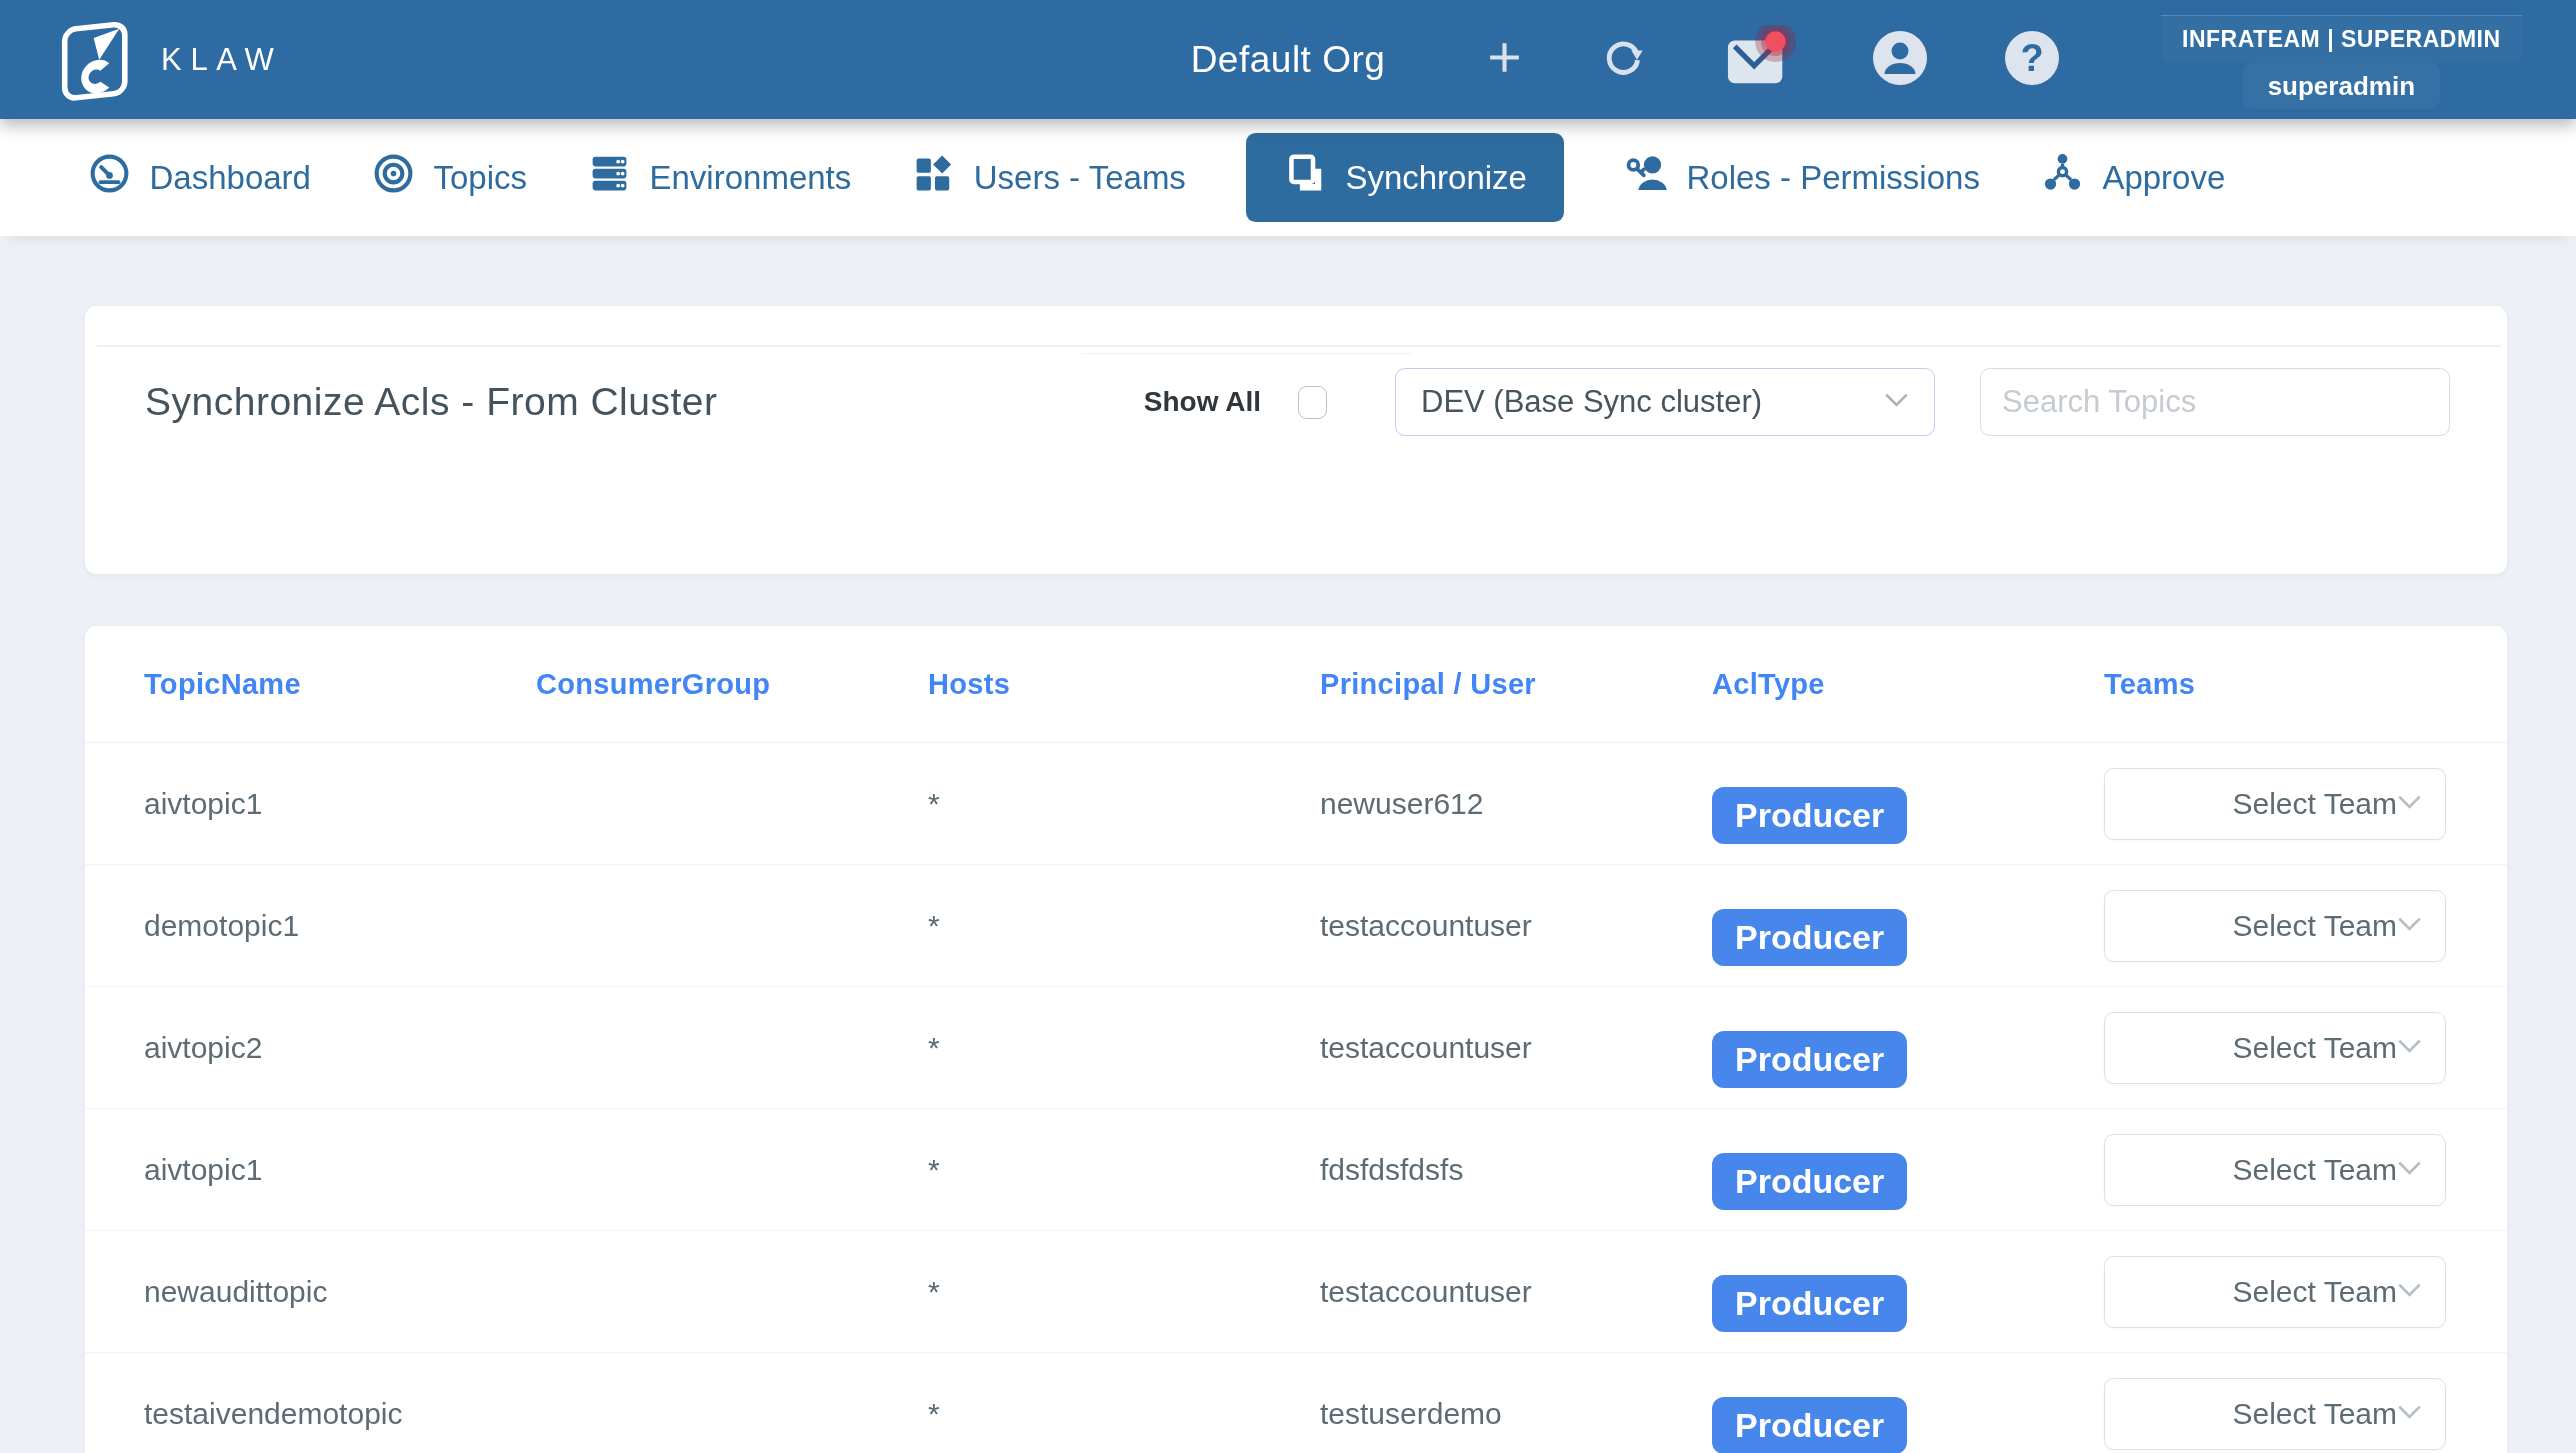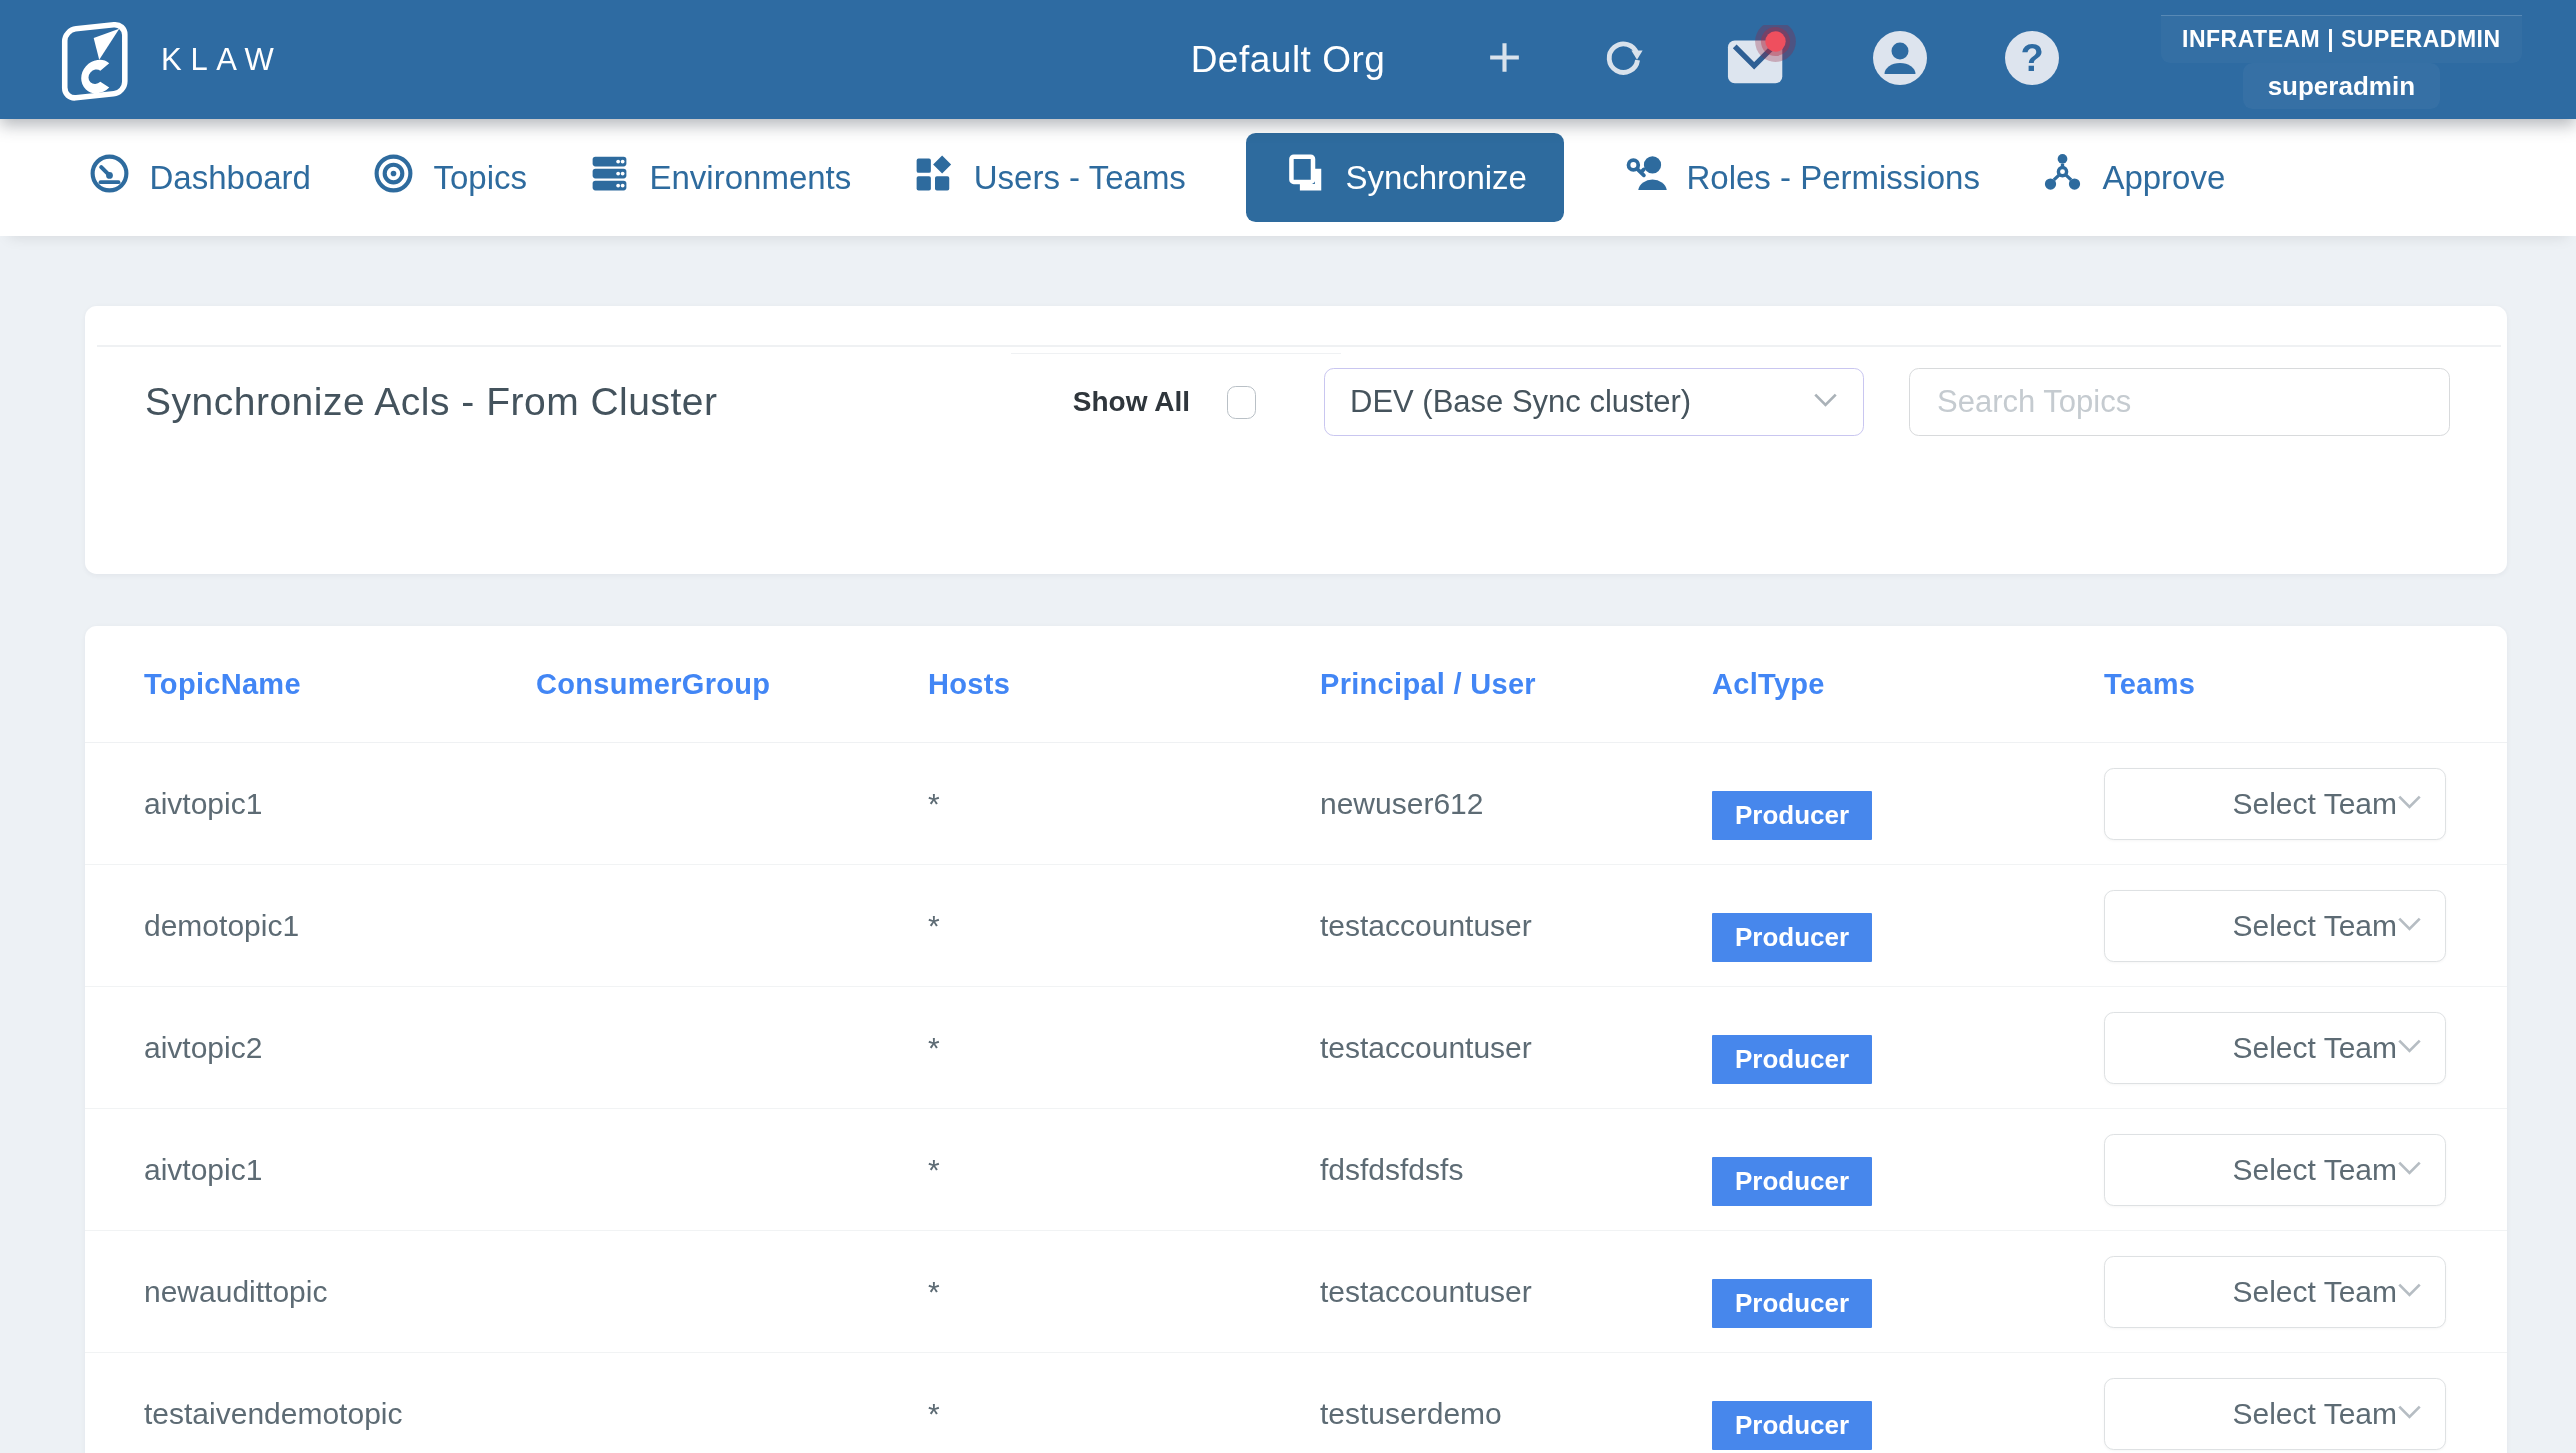"Search Topics" .search-input { padding: 0 27px -> 0 21px; width: 541px -> 470px }
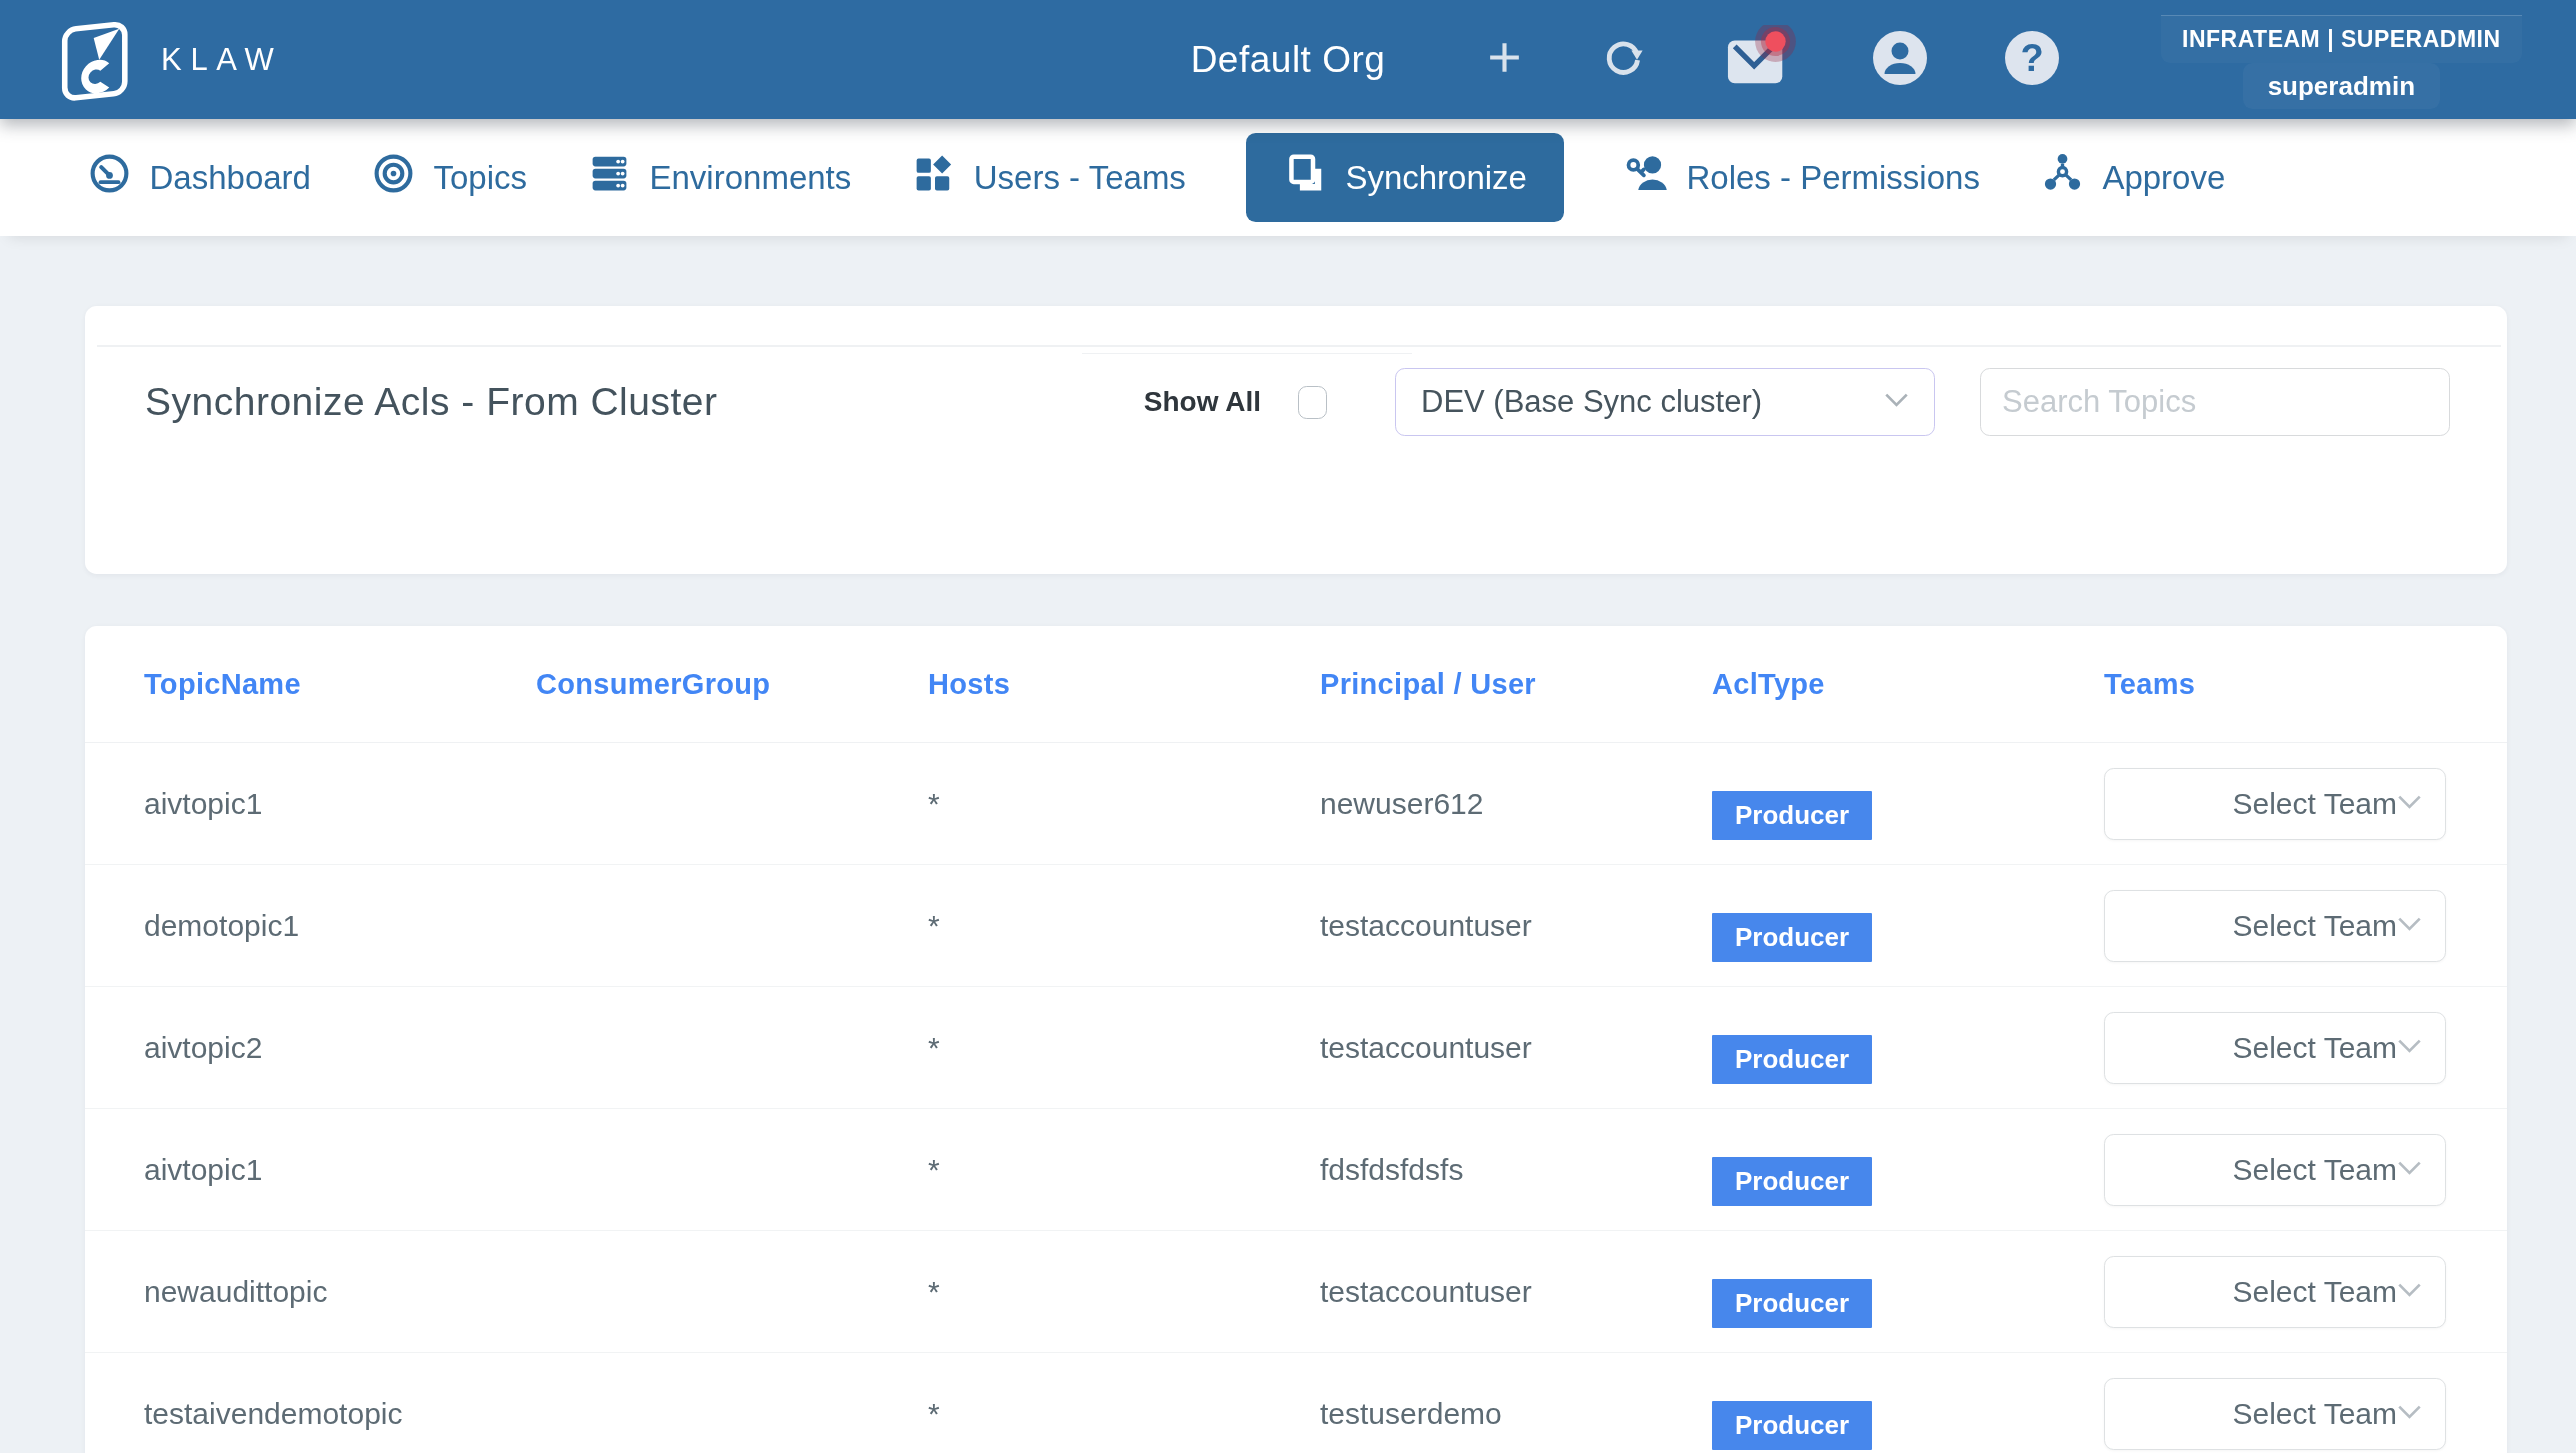"Producer" .badge { border-radius: 1px -> 12px; font-size: 26px -> 34px }
